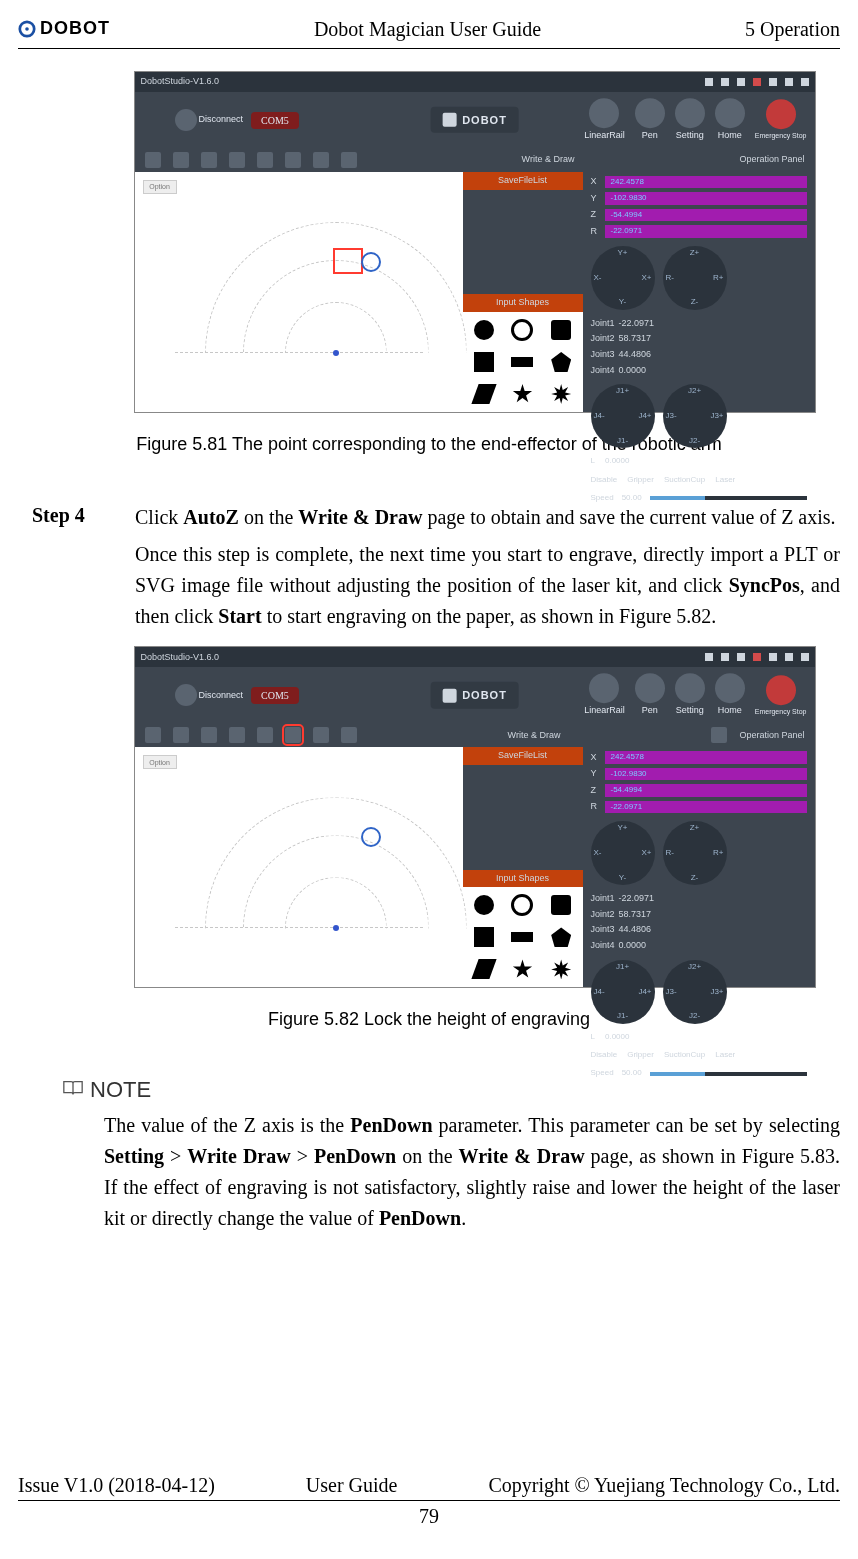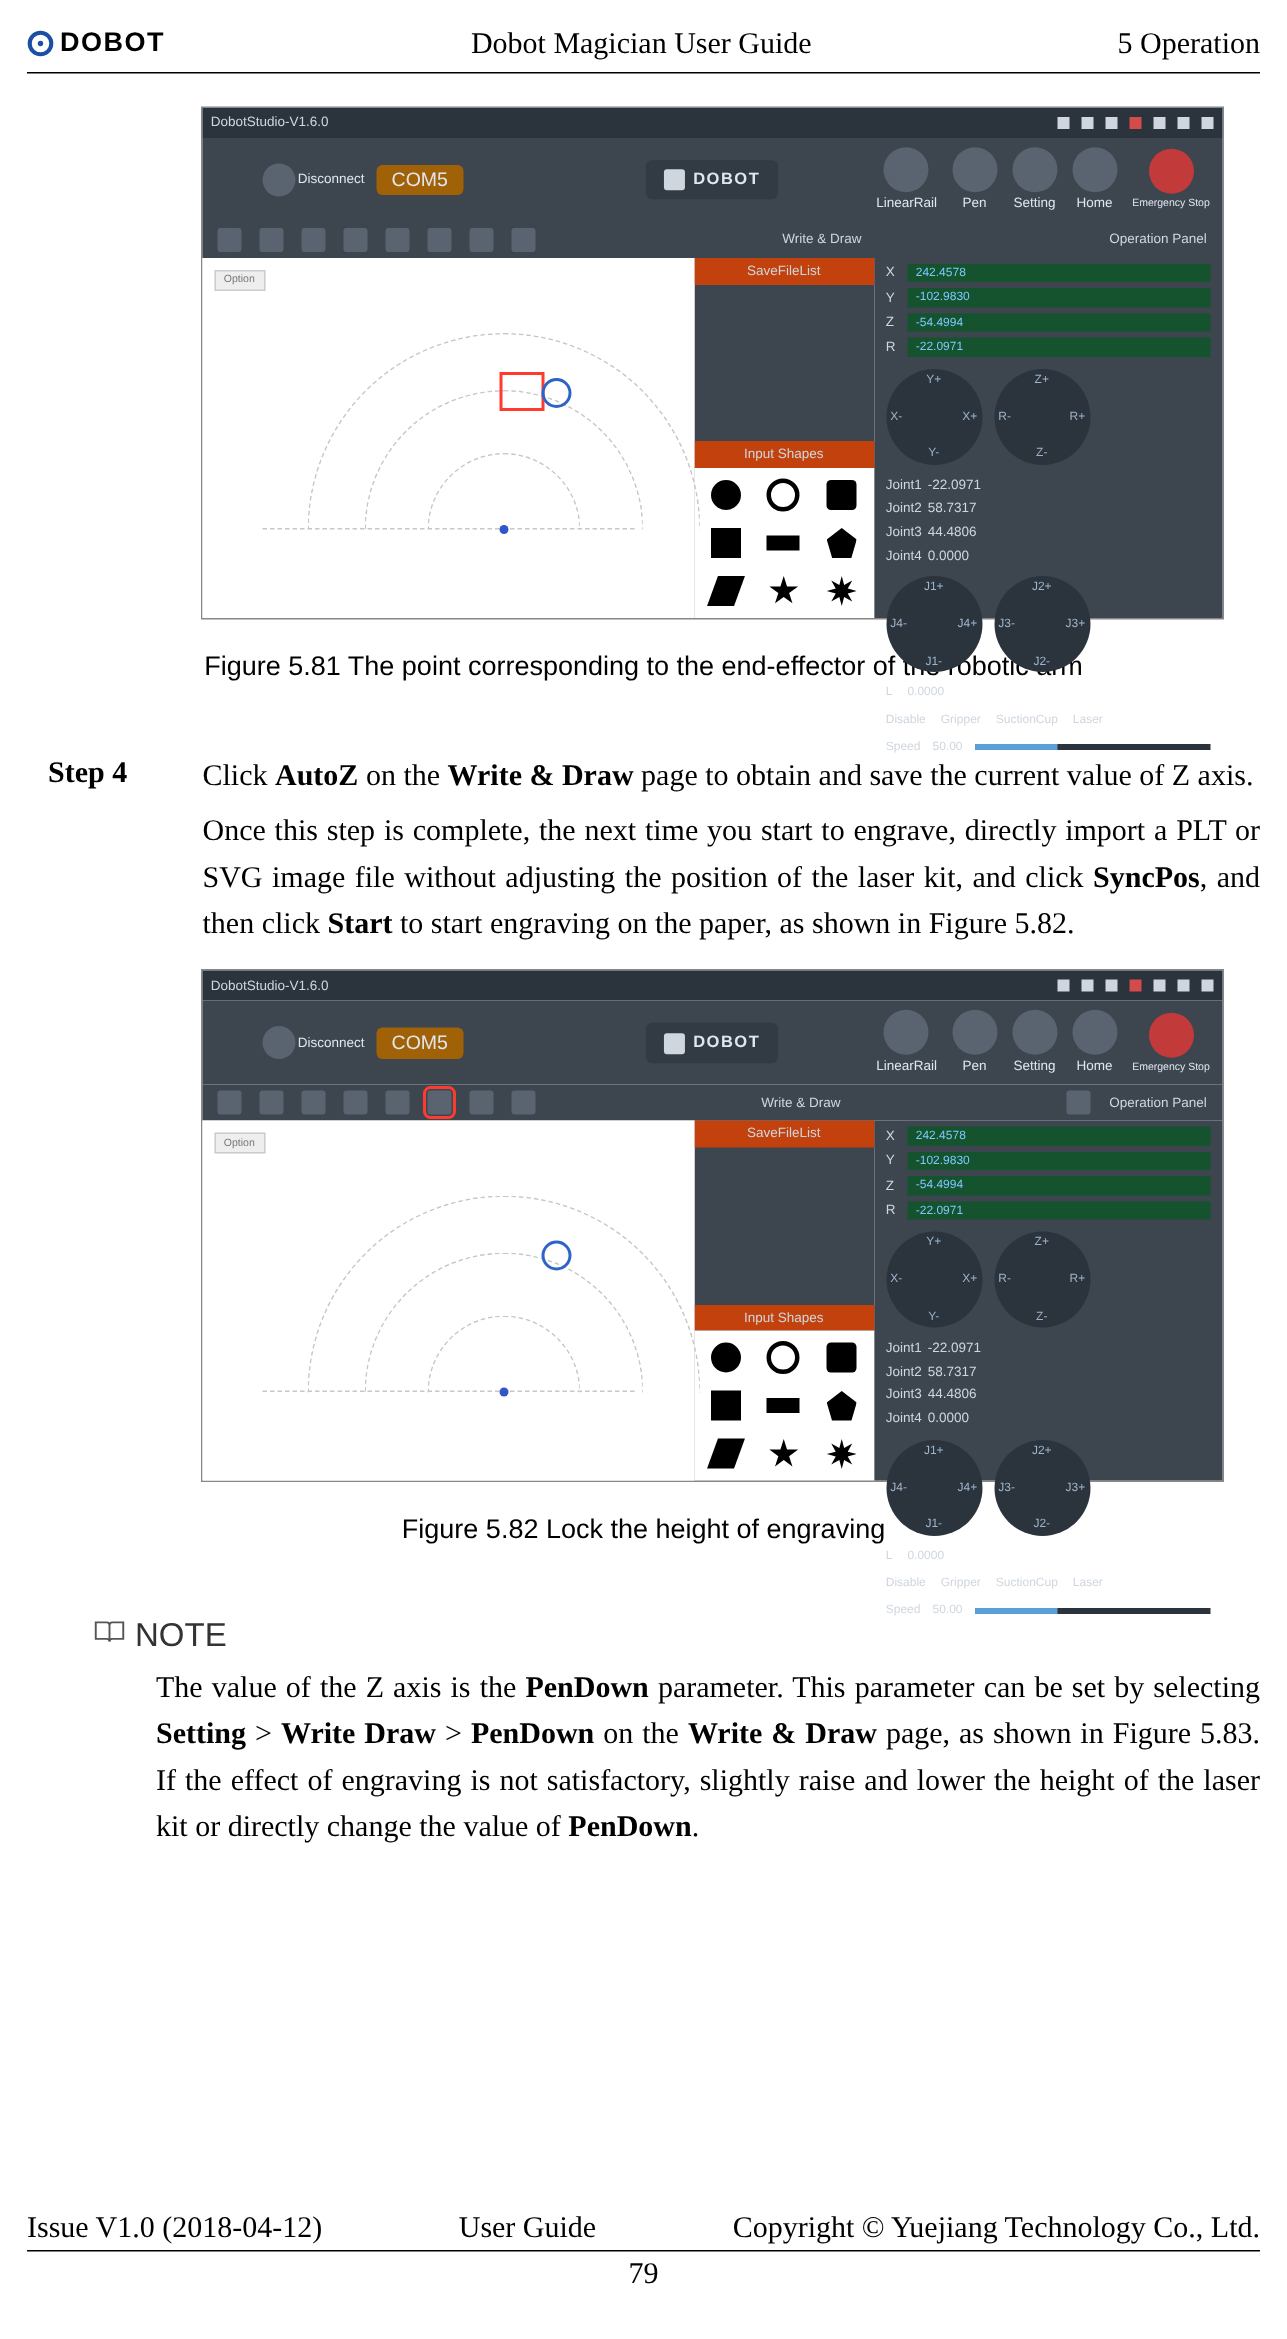"COM5" .com-pill { background: #a16207 -> #7f1d1d; font-family: none -> Liberation Serif, serif; font-size: 13px -> 10px }
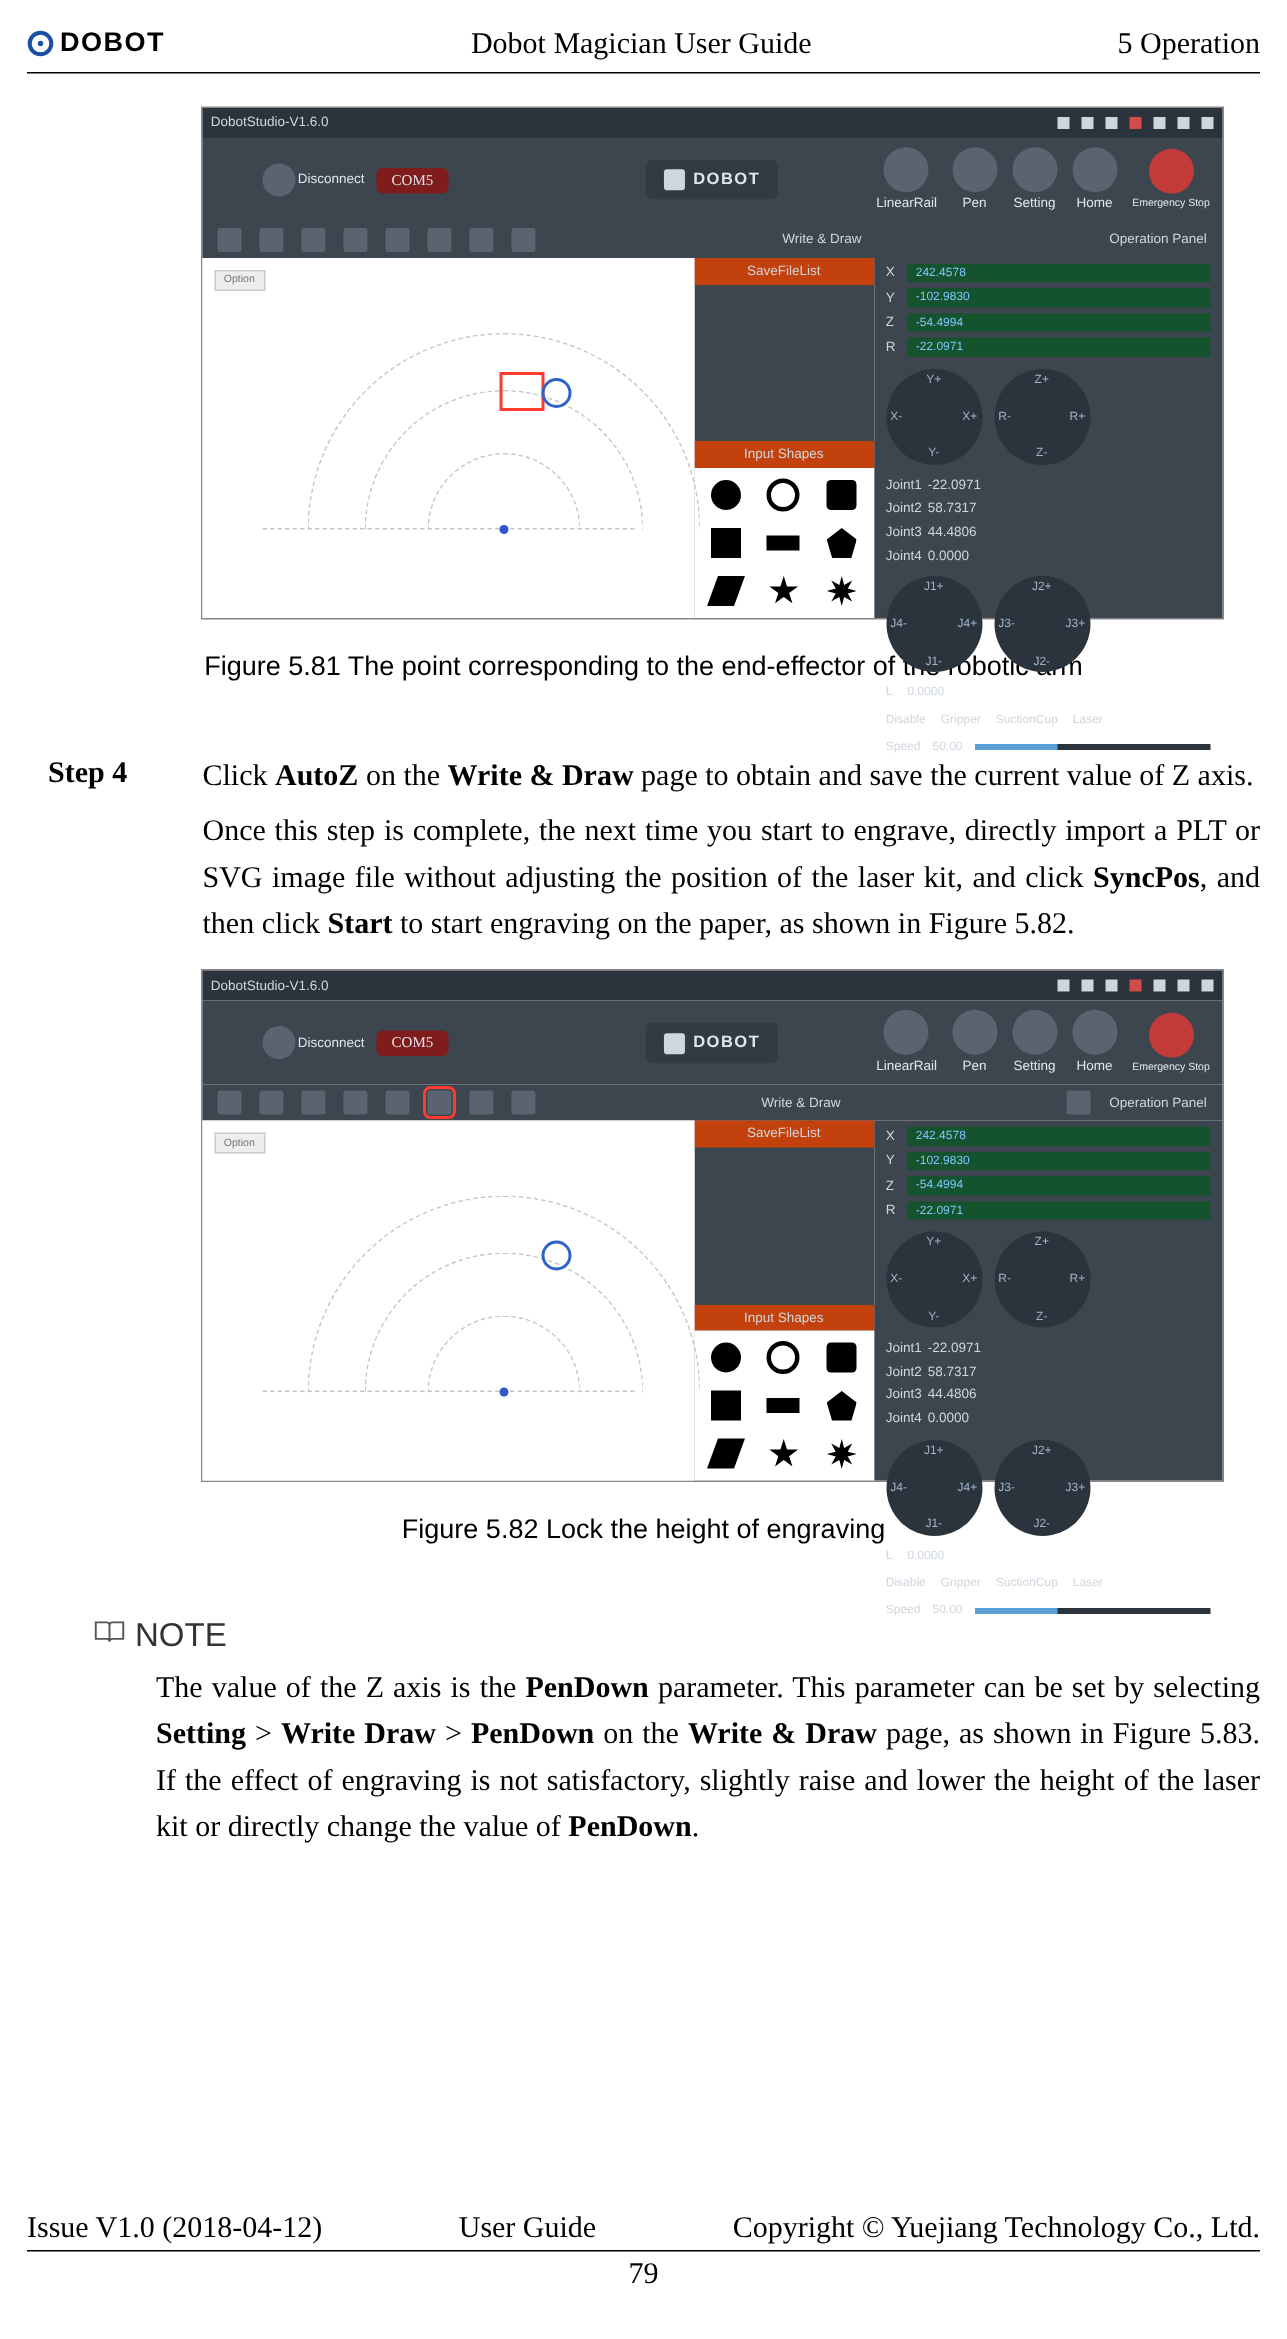"242.4578" .coords .val { background: #14532d -> #a21caf }
